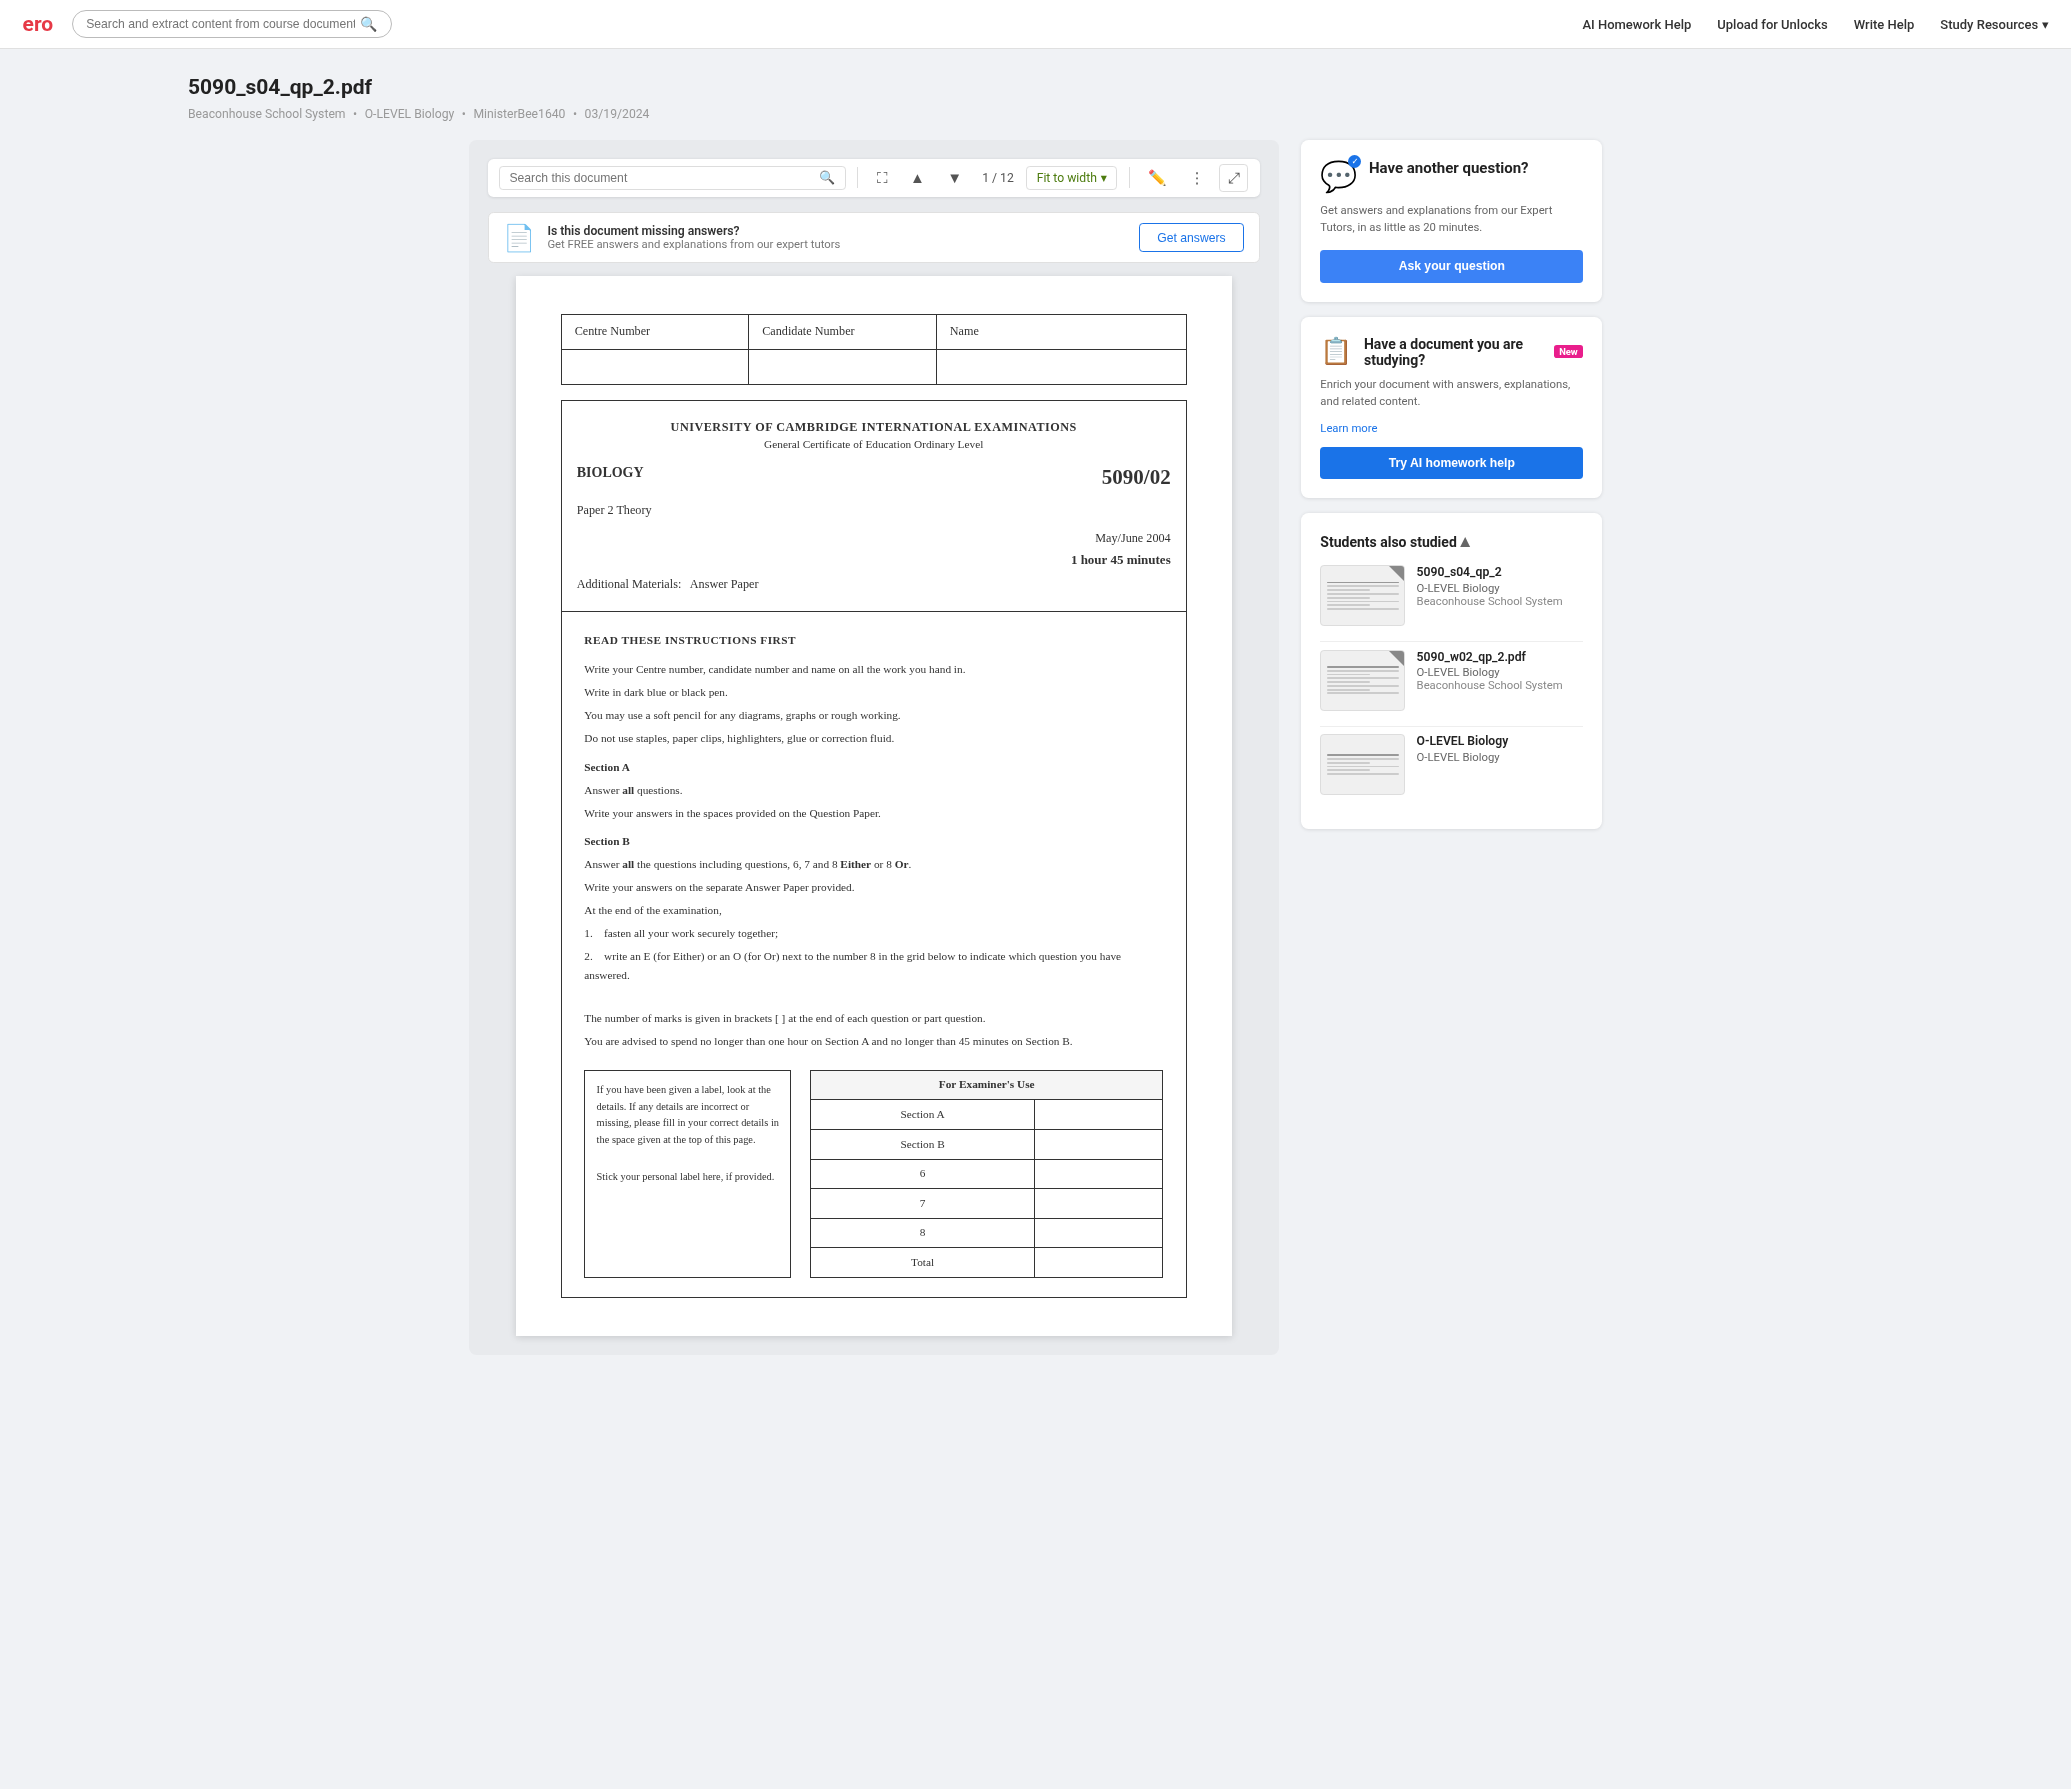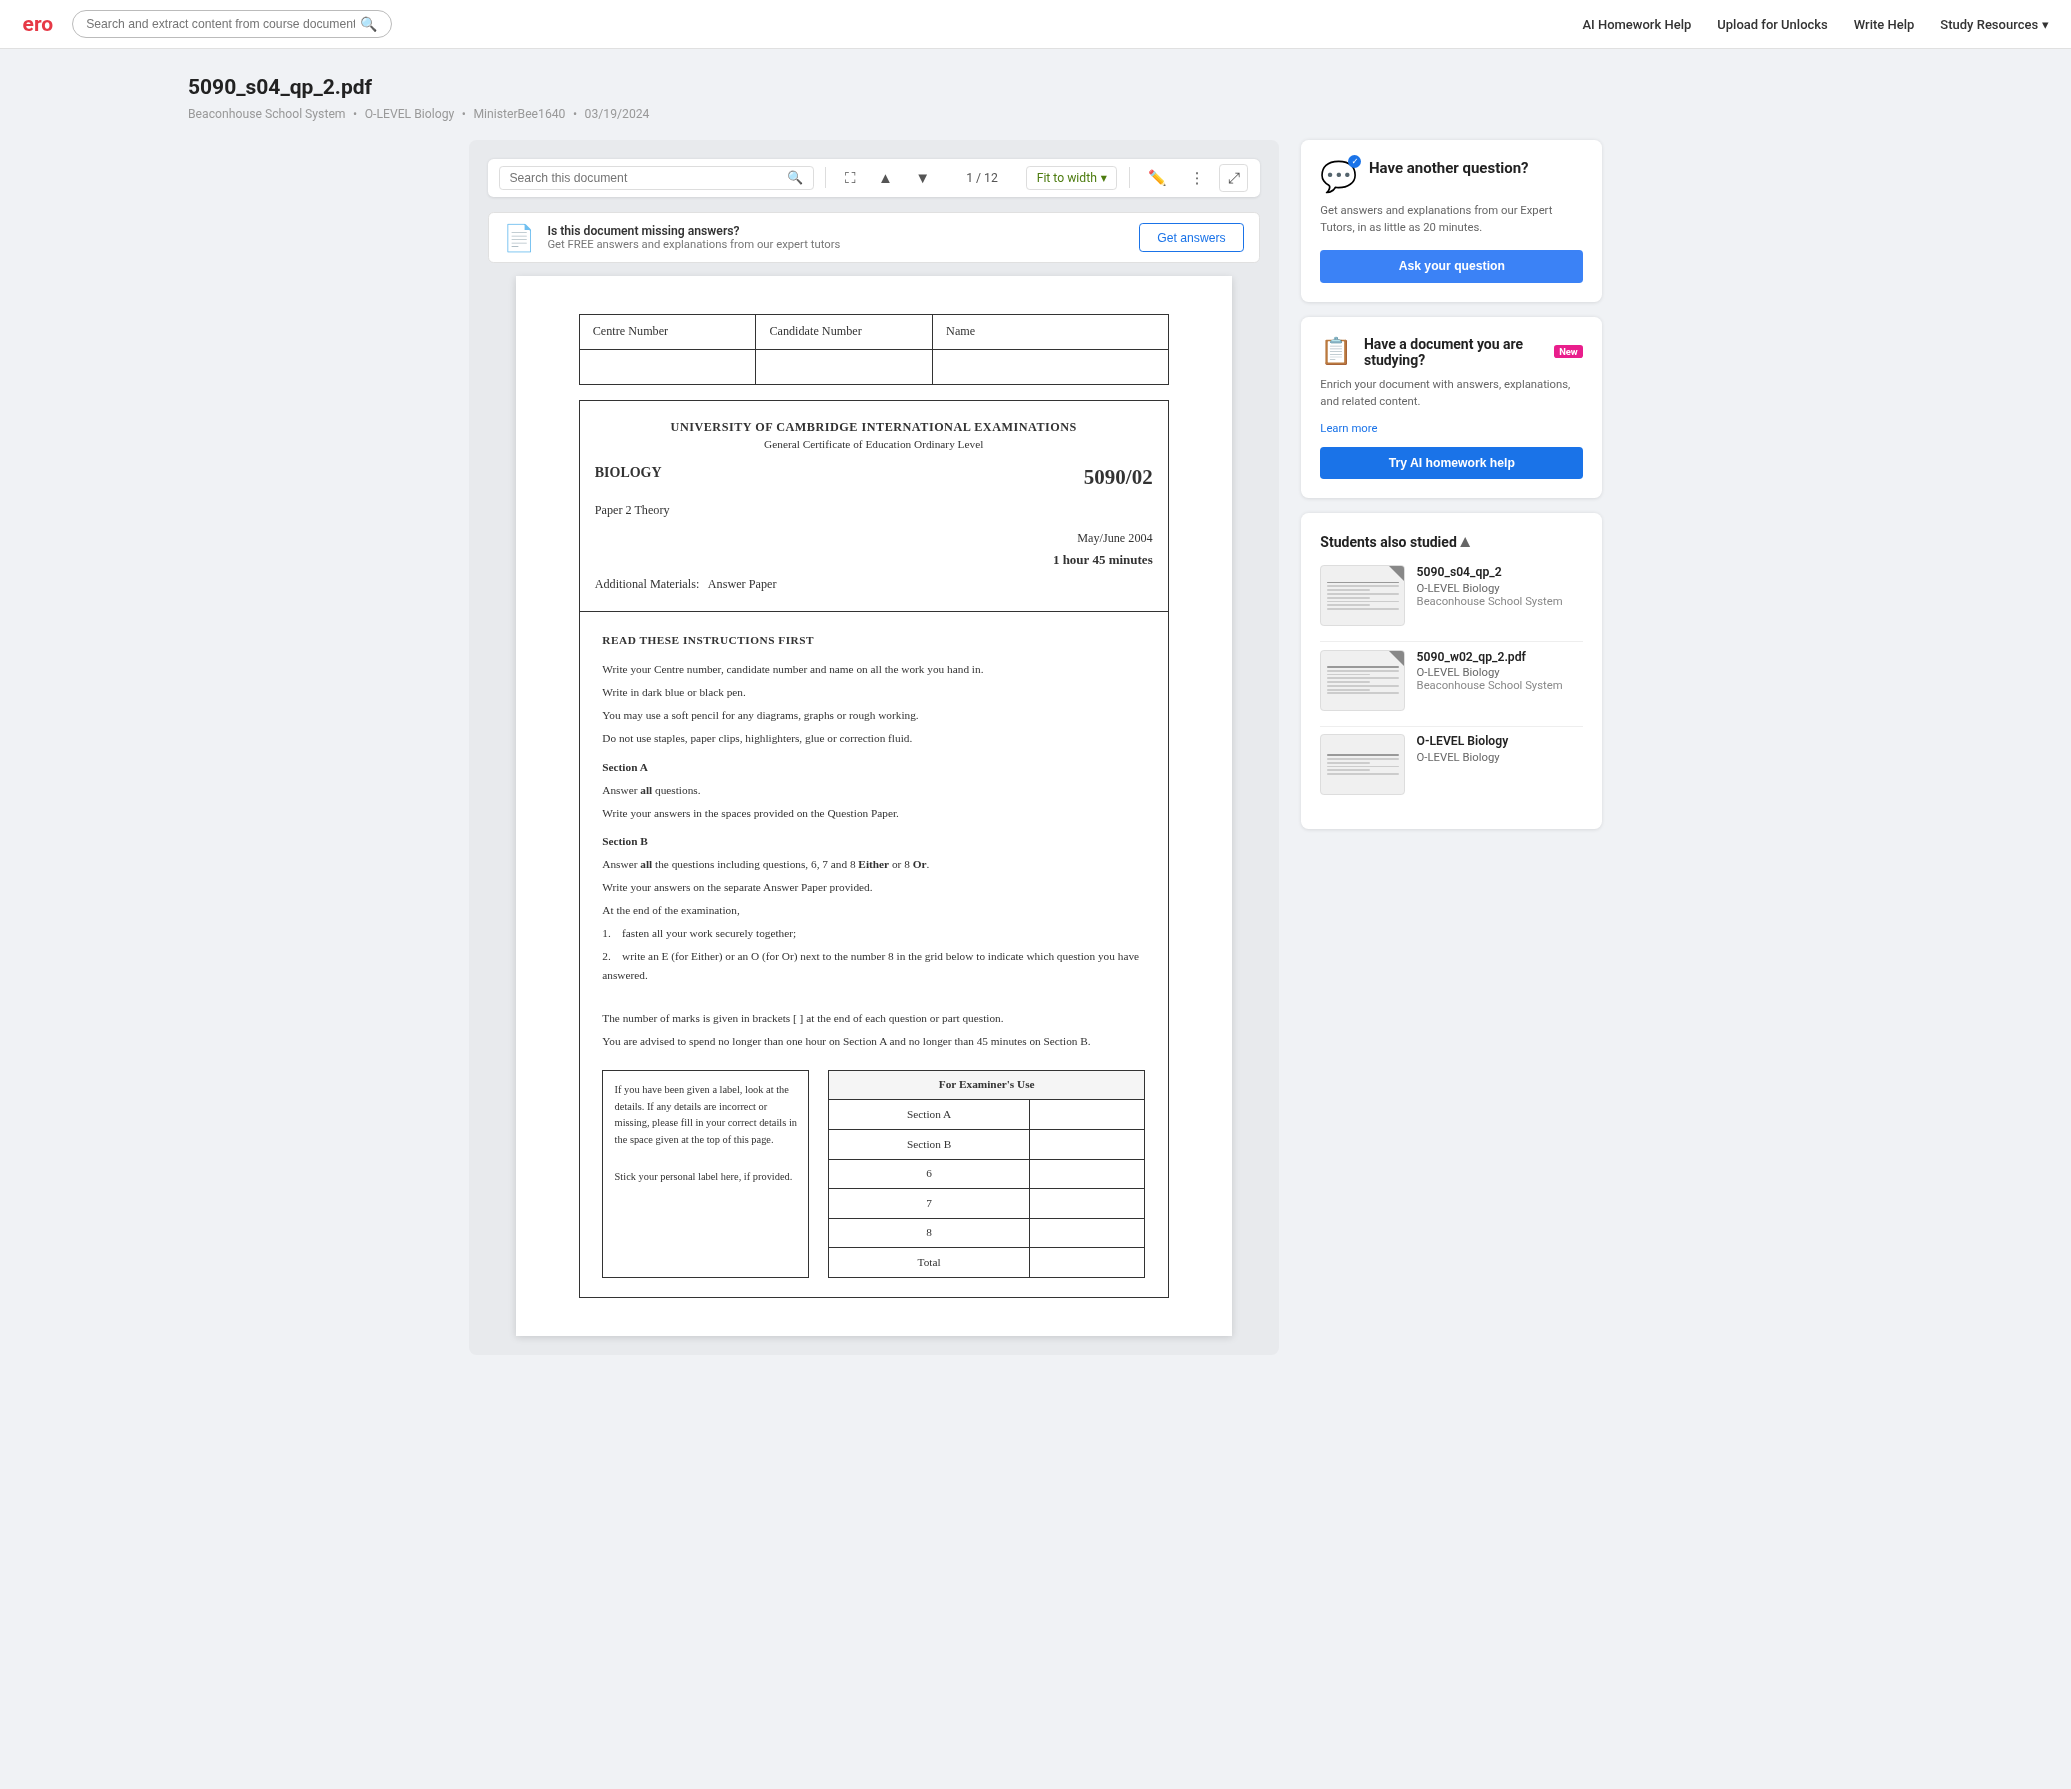"1 / 12" .page-indicator { margin: 0 21px -> 0 5px }
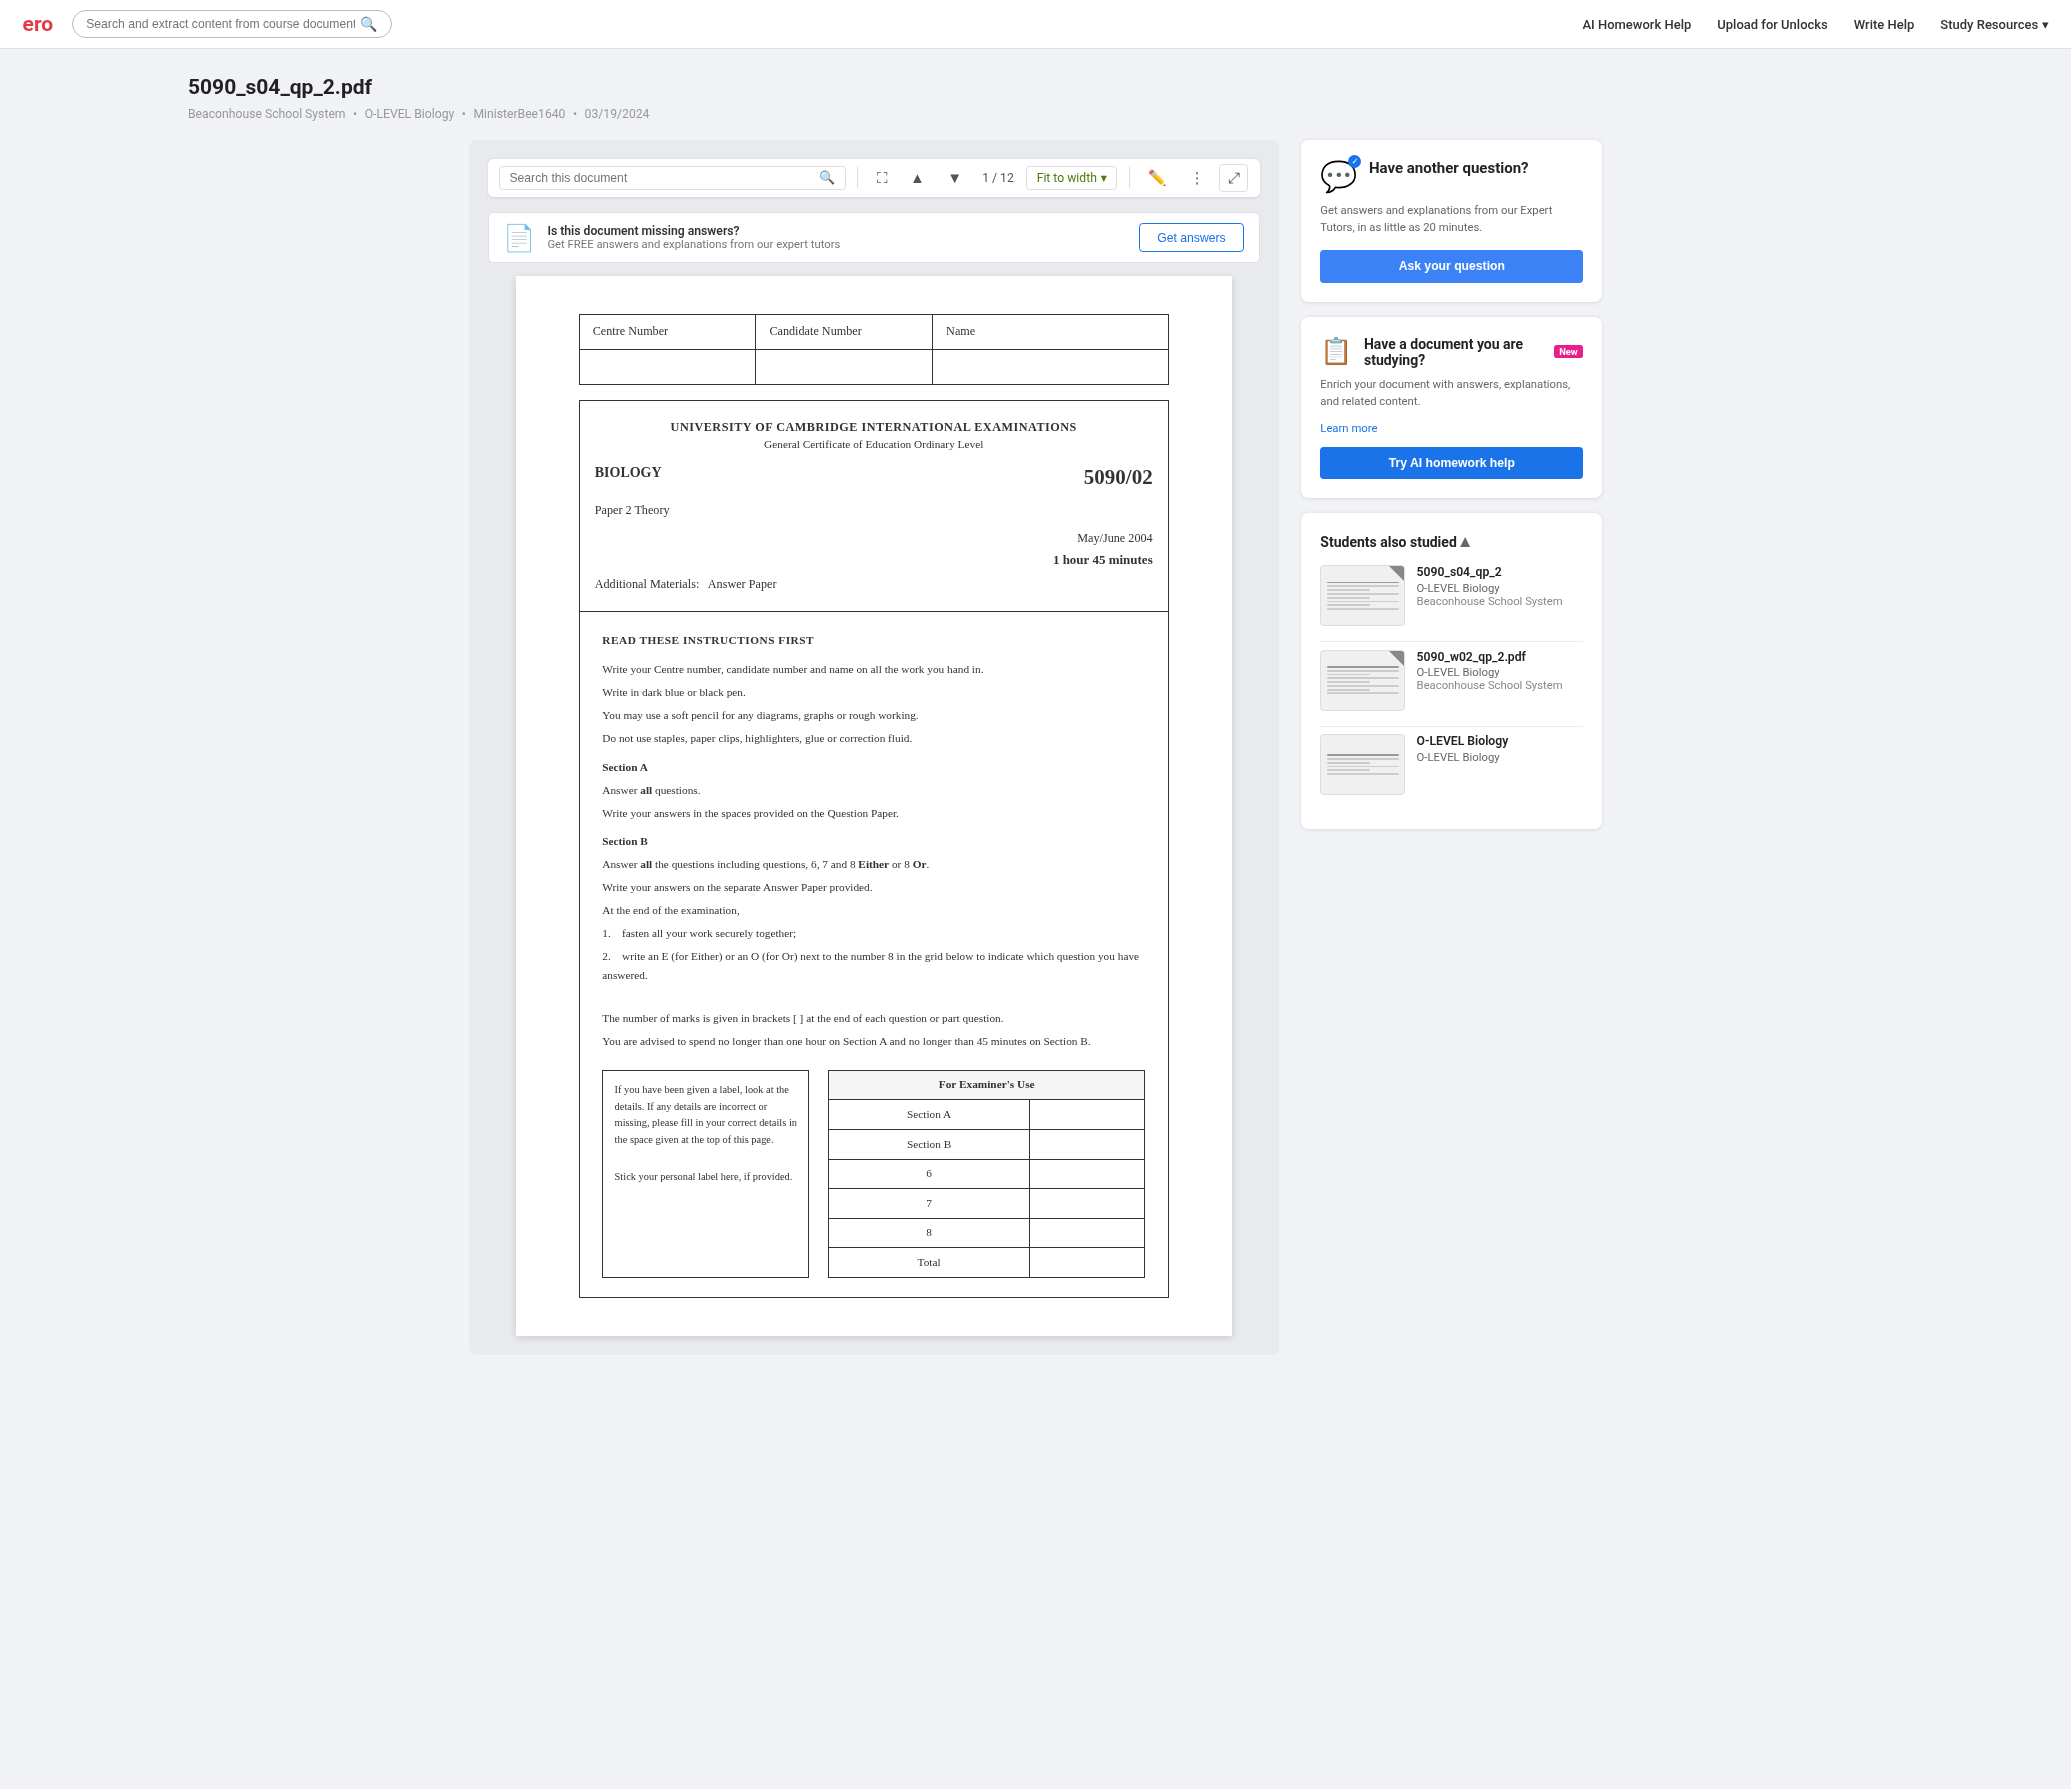"Centre Number" .pdf-page { padding: 38px 63px -> 38px 45px }
